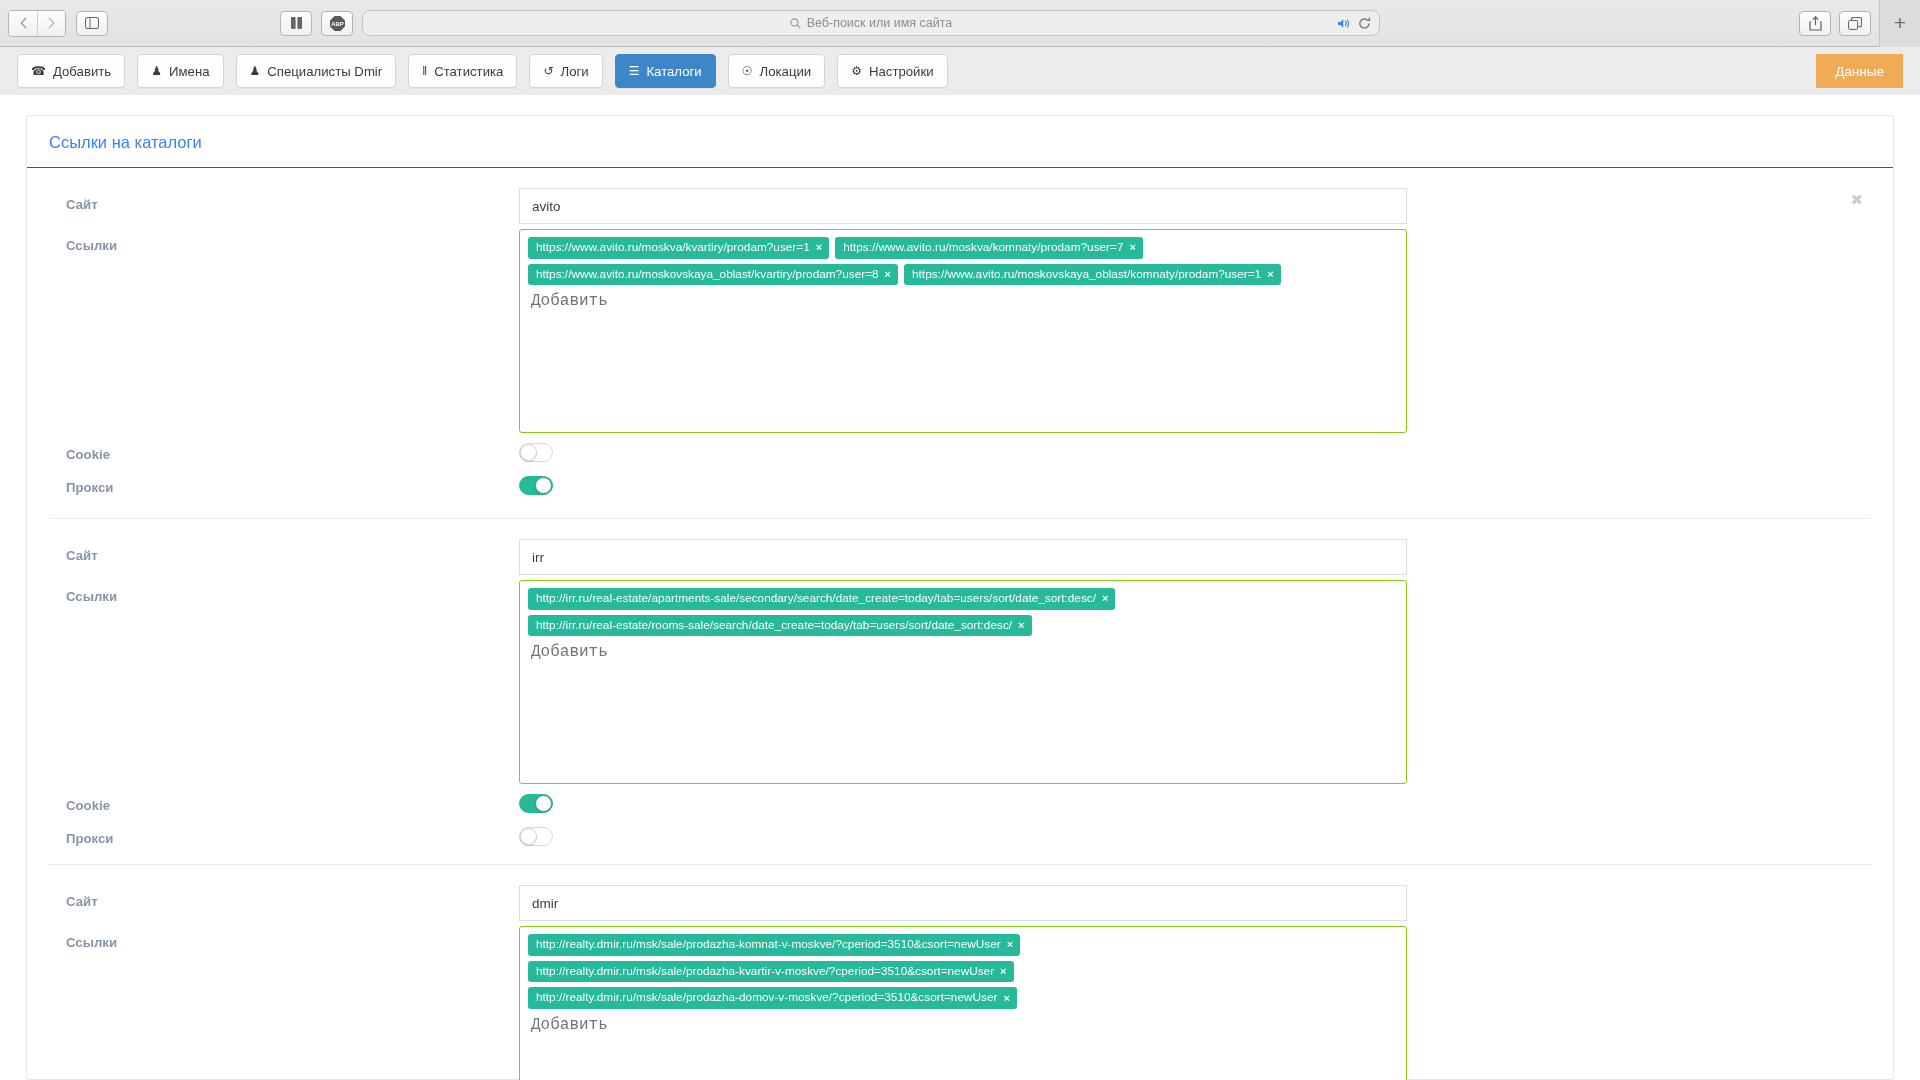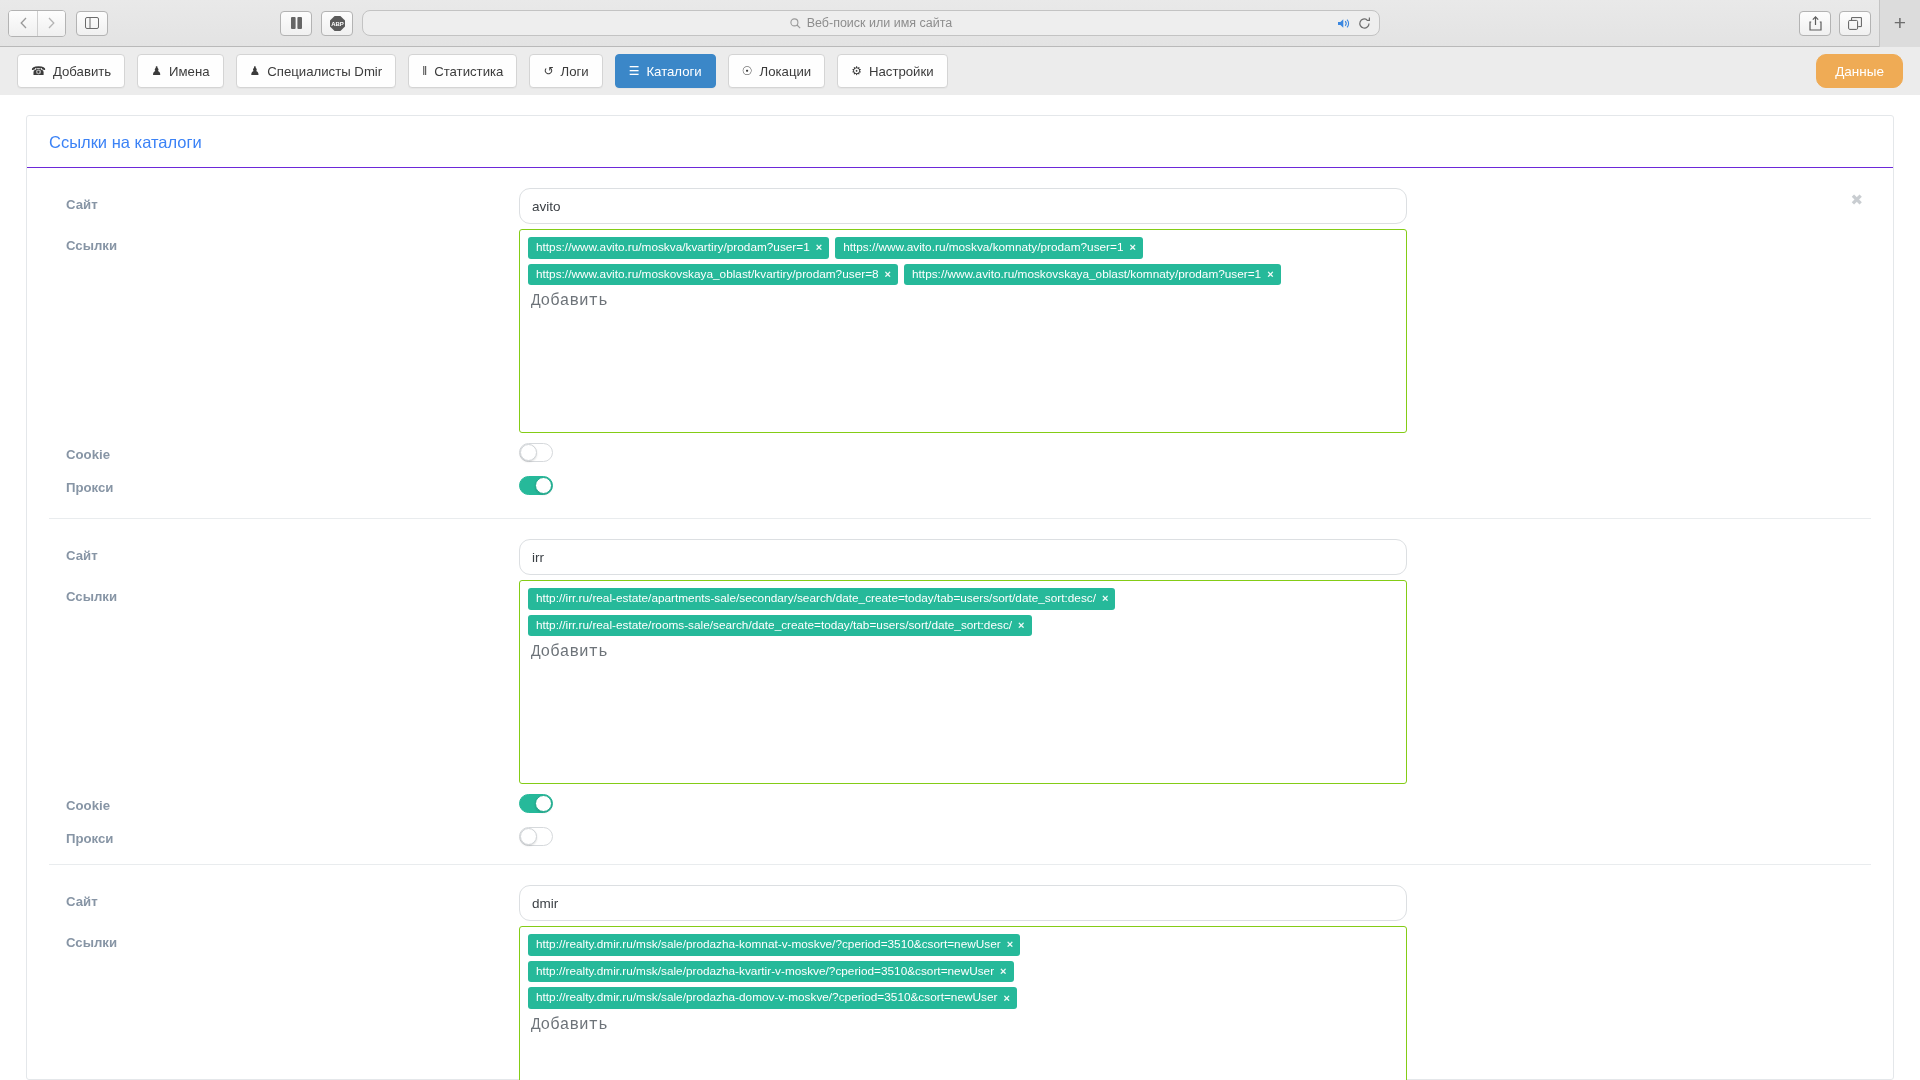"Данные" .data-btn { border-radius: 10px -> 0 }
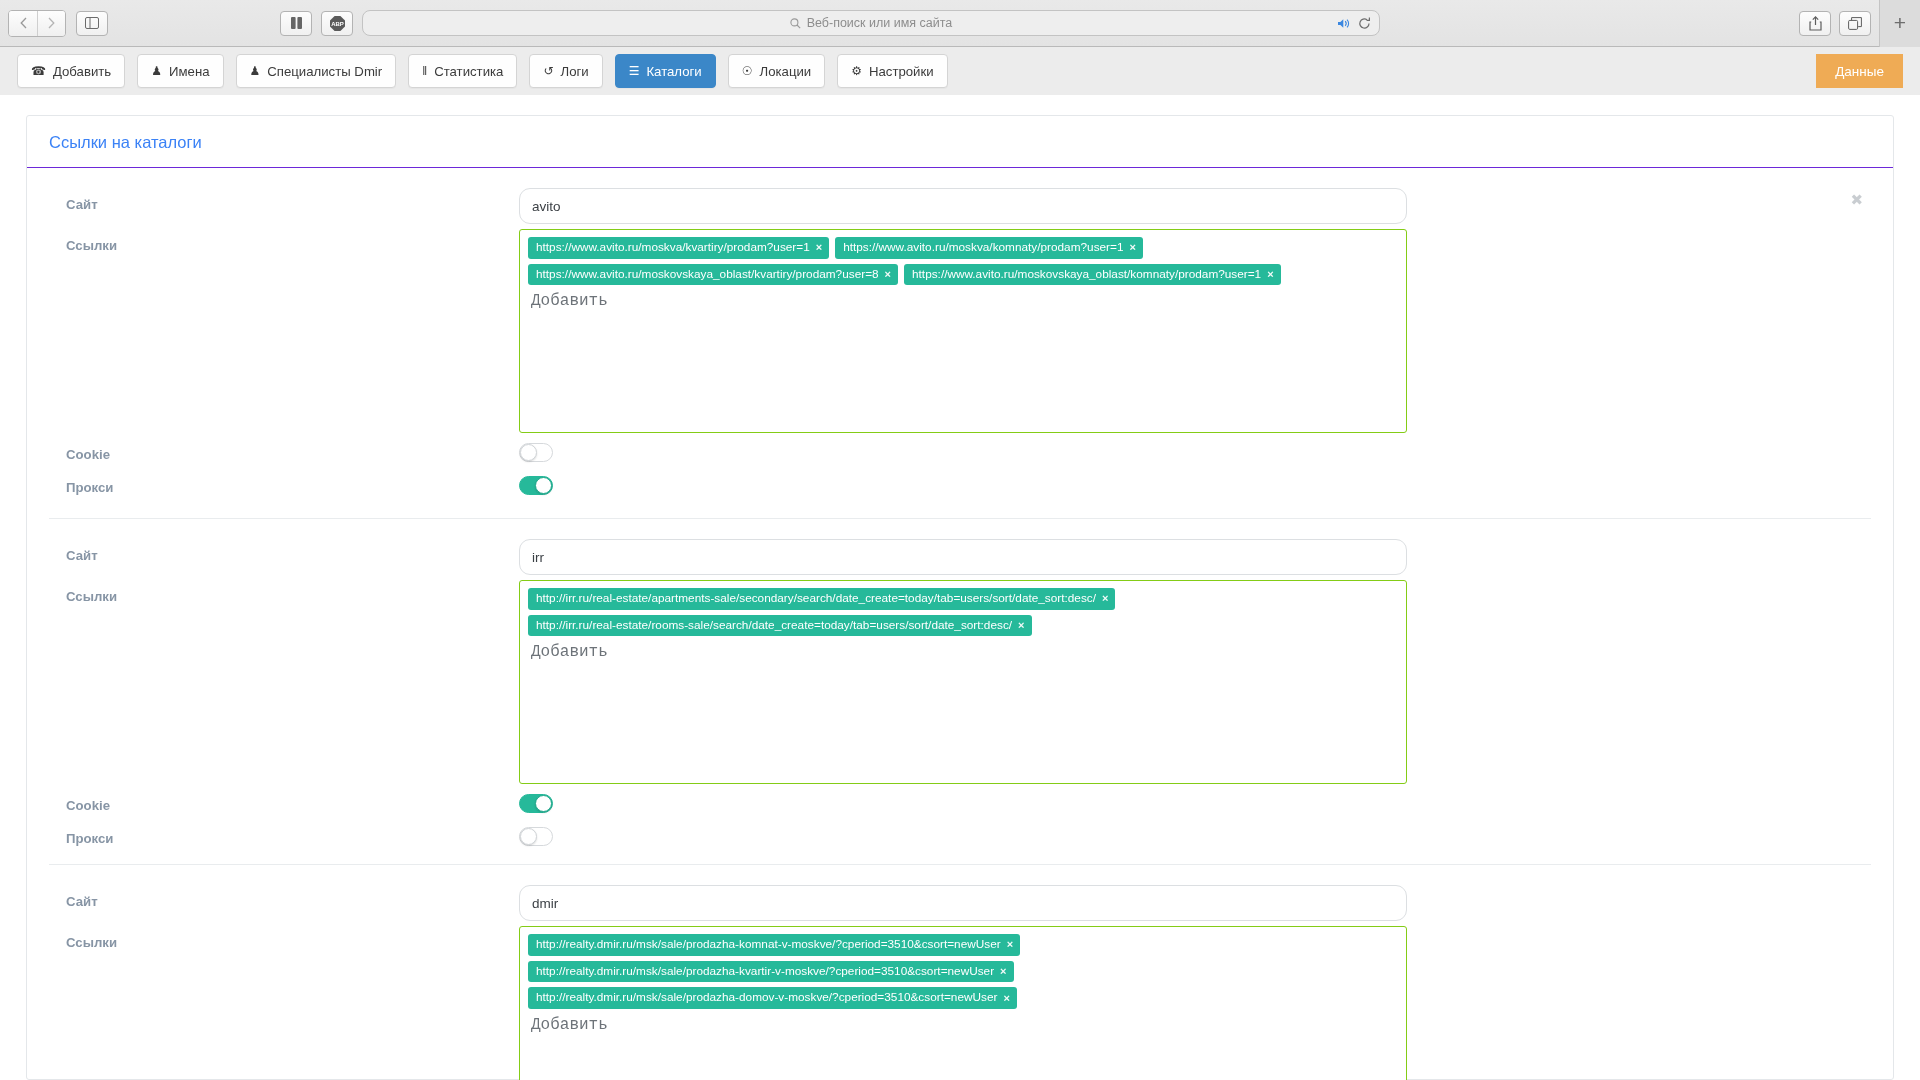"avito" .text-input { border-radius: 11px -> 0 }
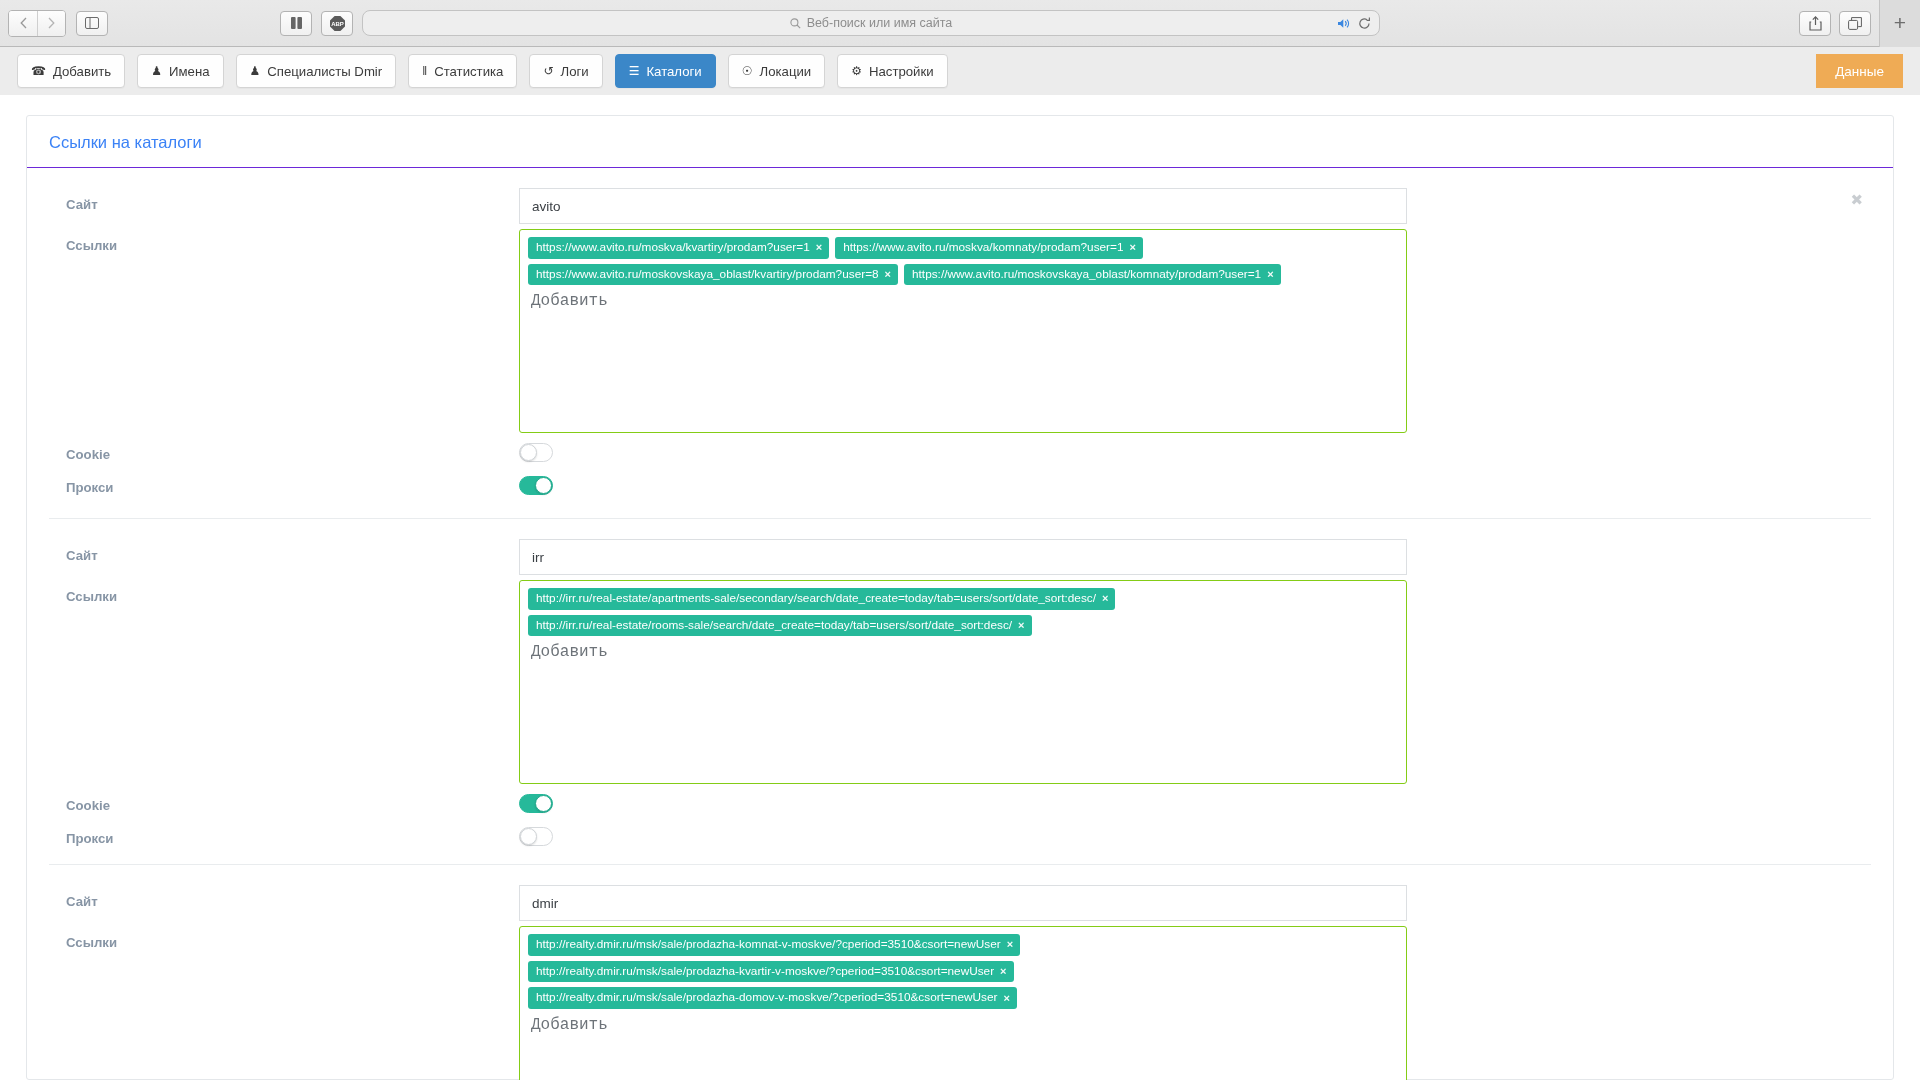"https://www.avito.ru/moskva/komnaty/prod" span { text: 1 -> 7 }
